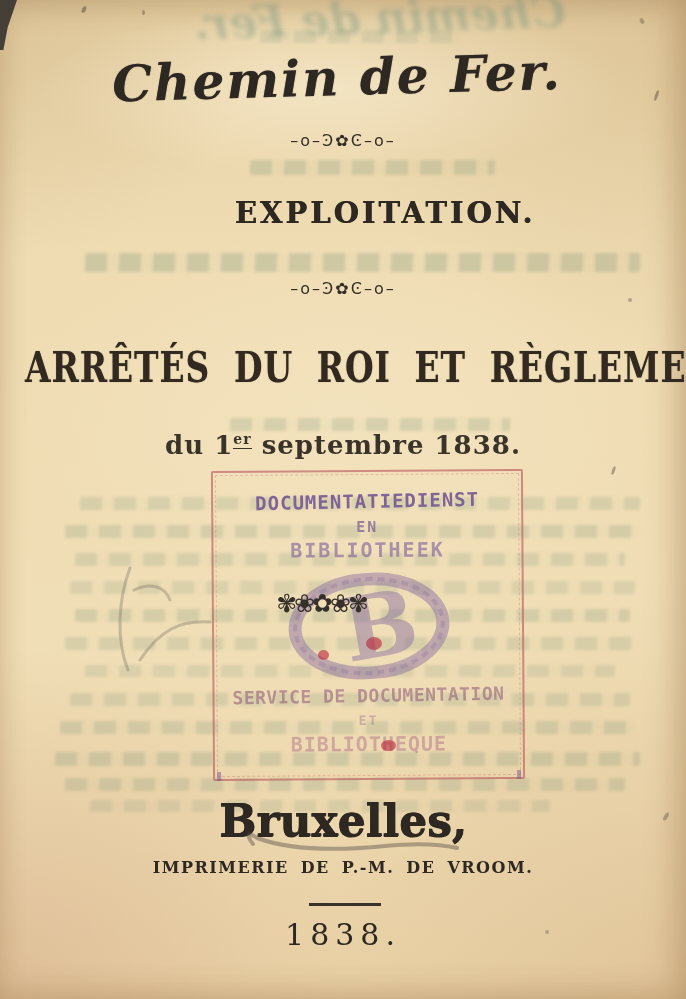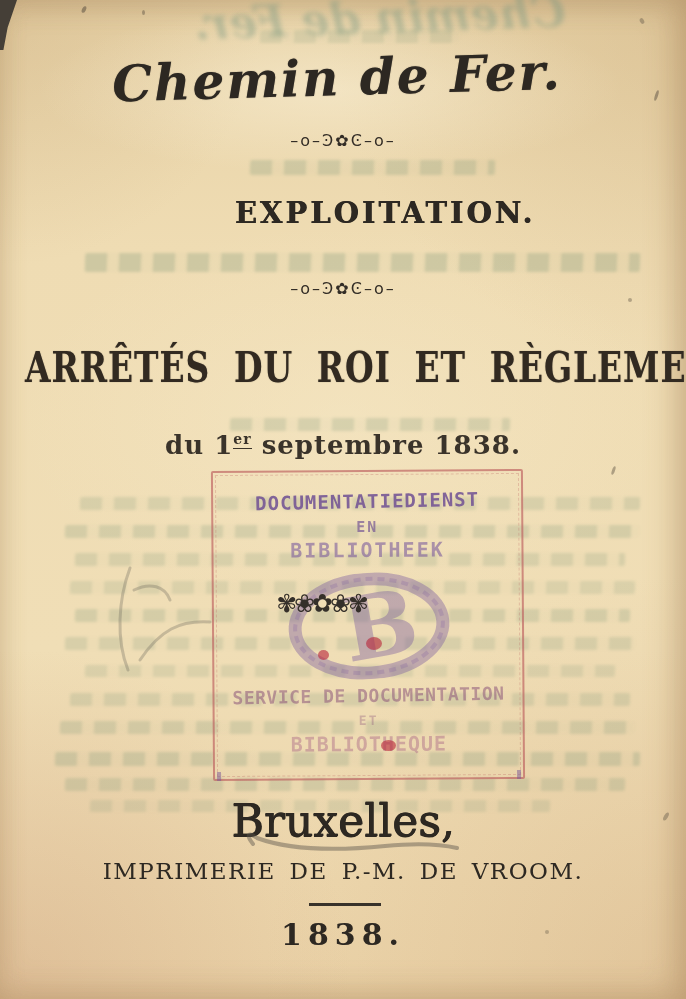"Bruxelles," .city { font-weight: normal -> bold }
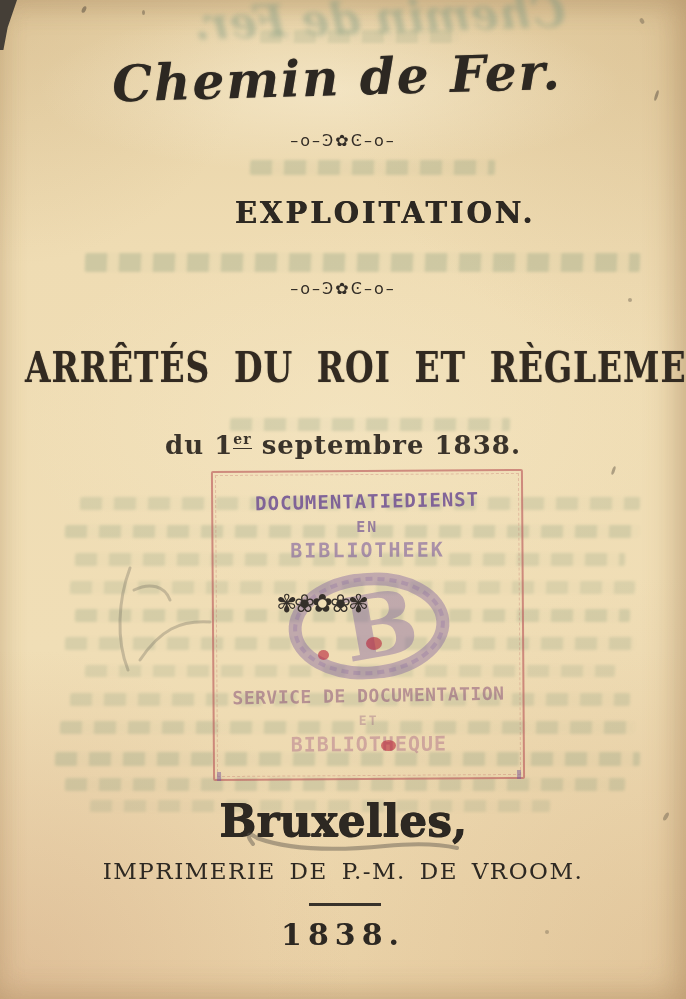"IMPRIMERIE DE P.-M. DE VROOM." .printer { font-size: 23px -> 16px; font-weight: normal -> bold }
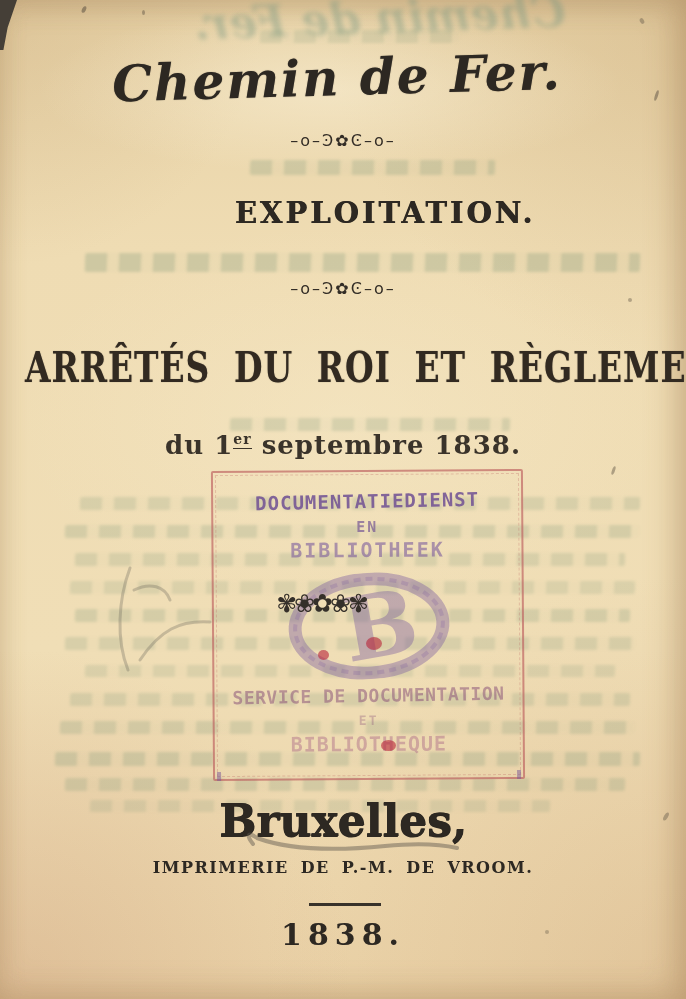"1838." .year { font-weight: bold -> normal }
